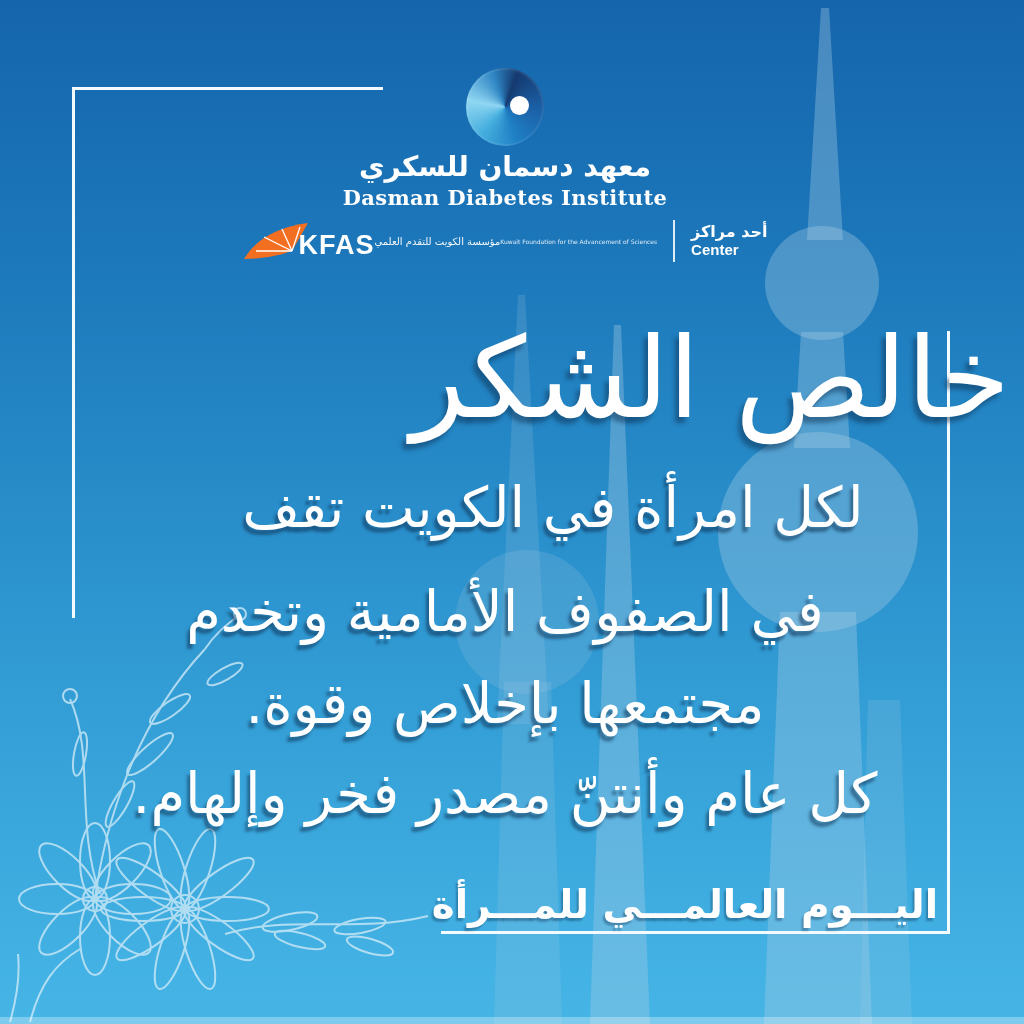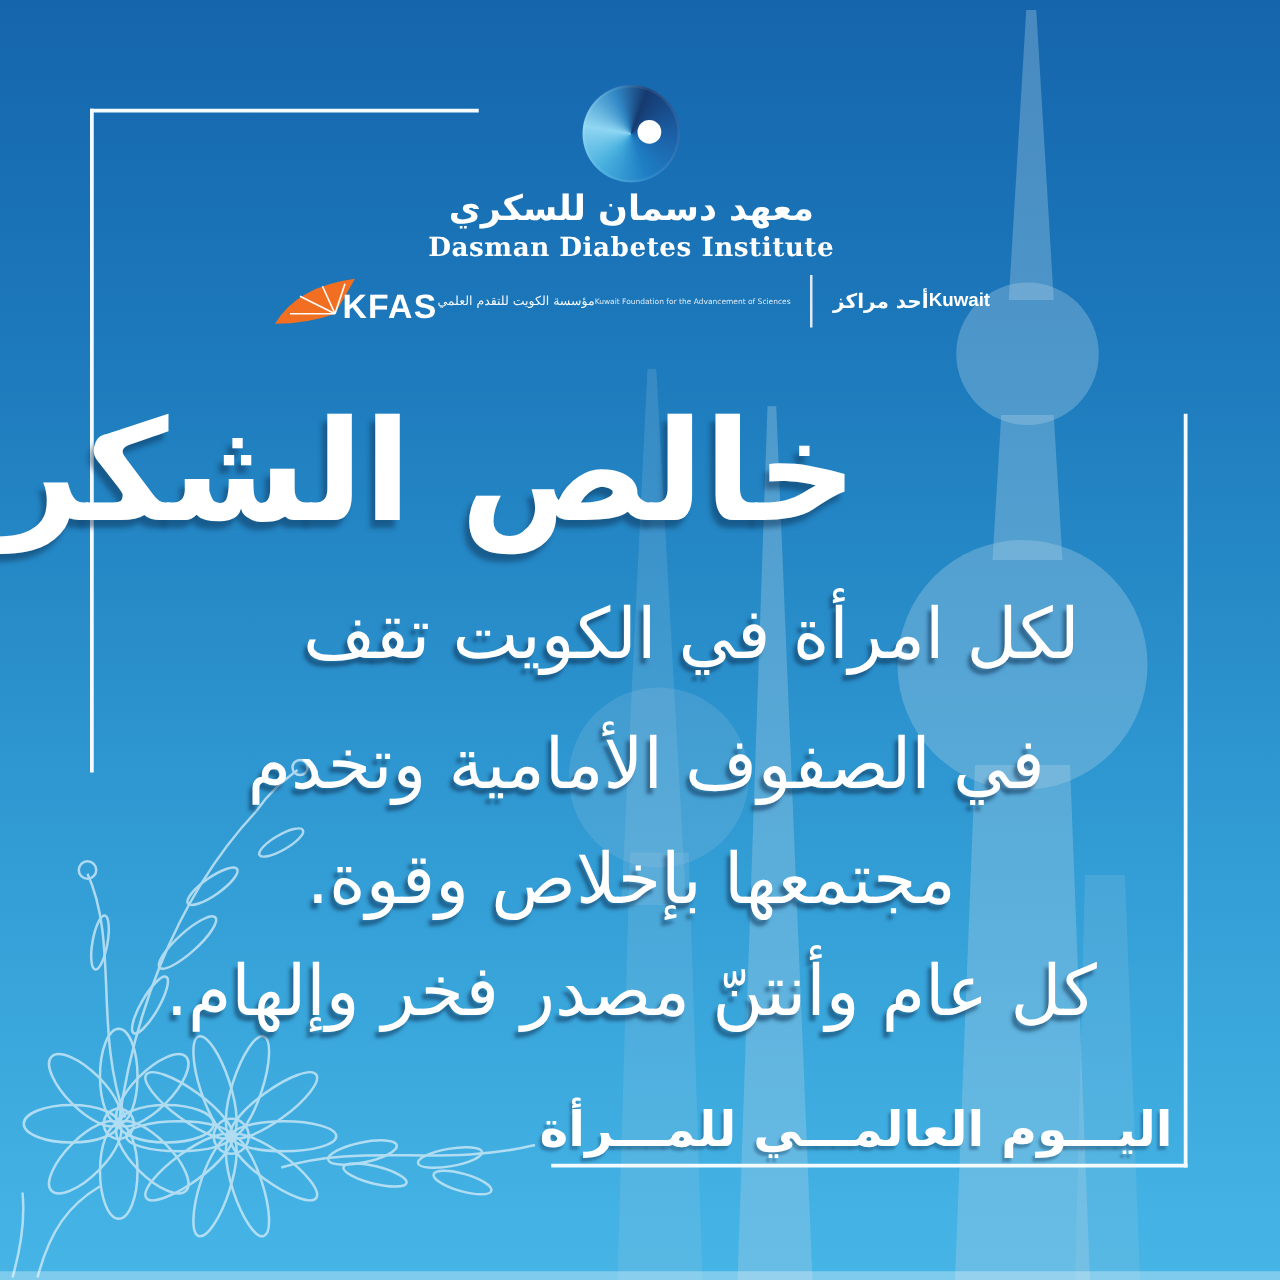"أحد مراكز" .center-block { flex-direction: row -> column }
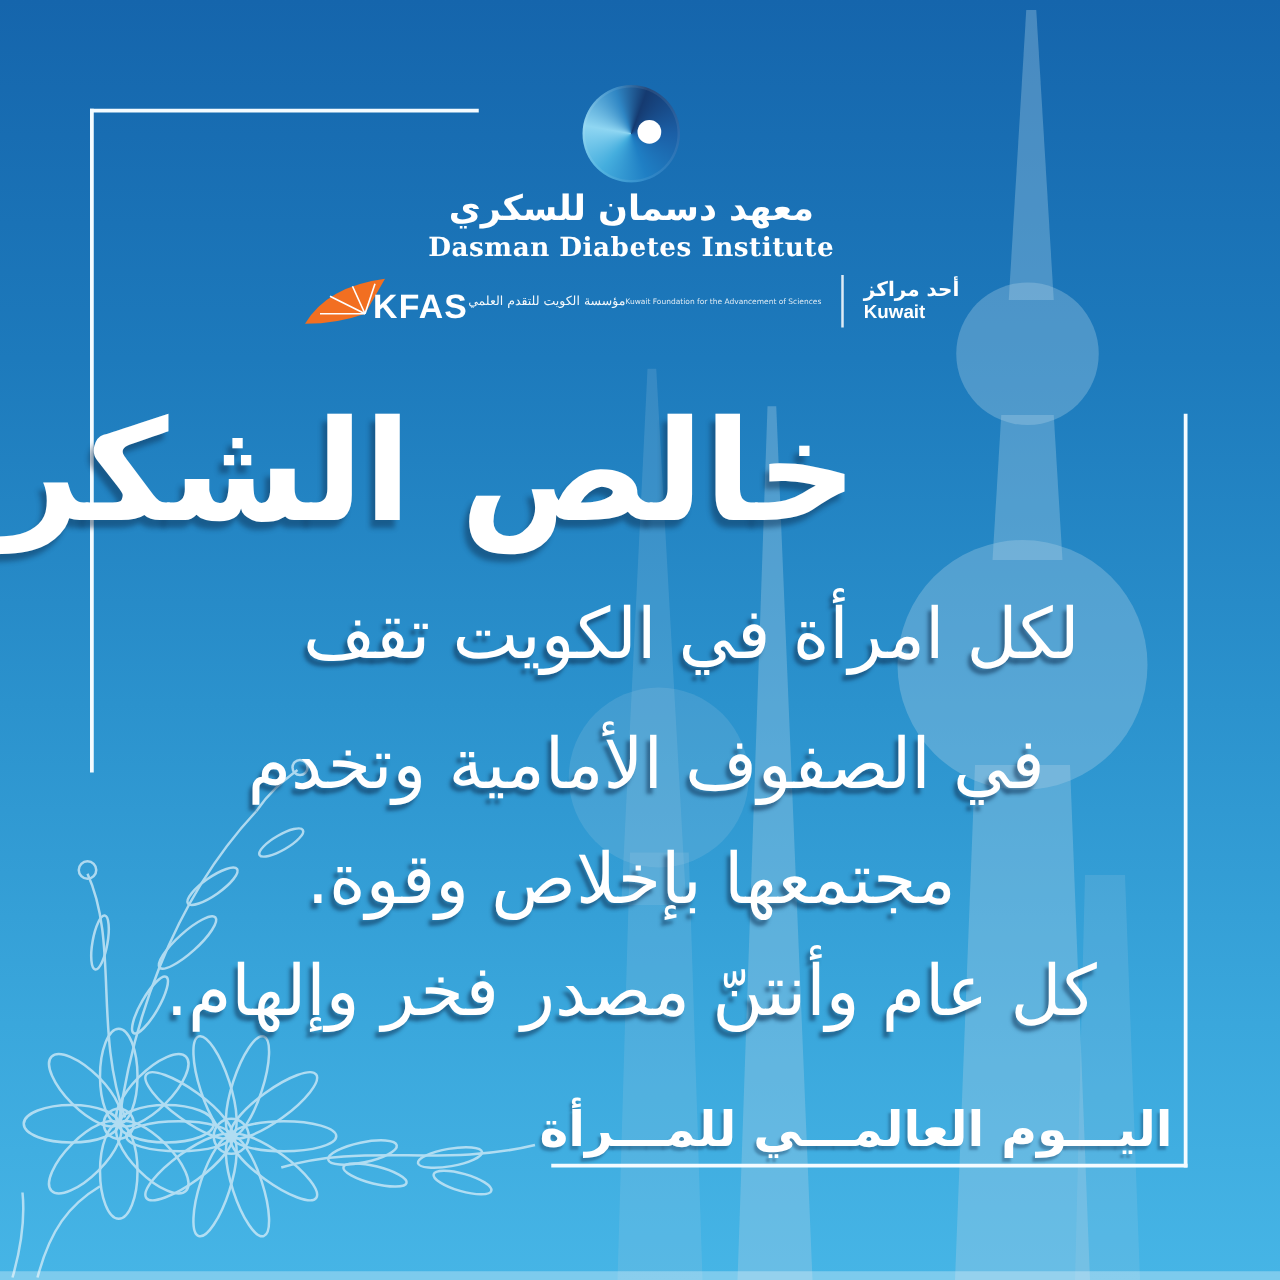"Kuwait" span.center-en { text: Kuwait -> Center }
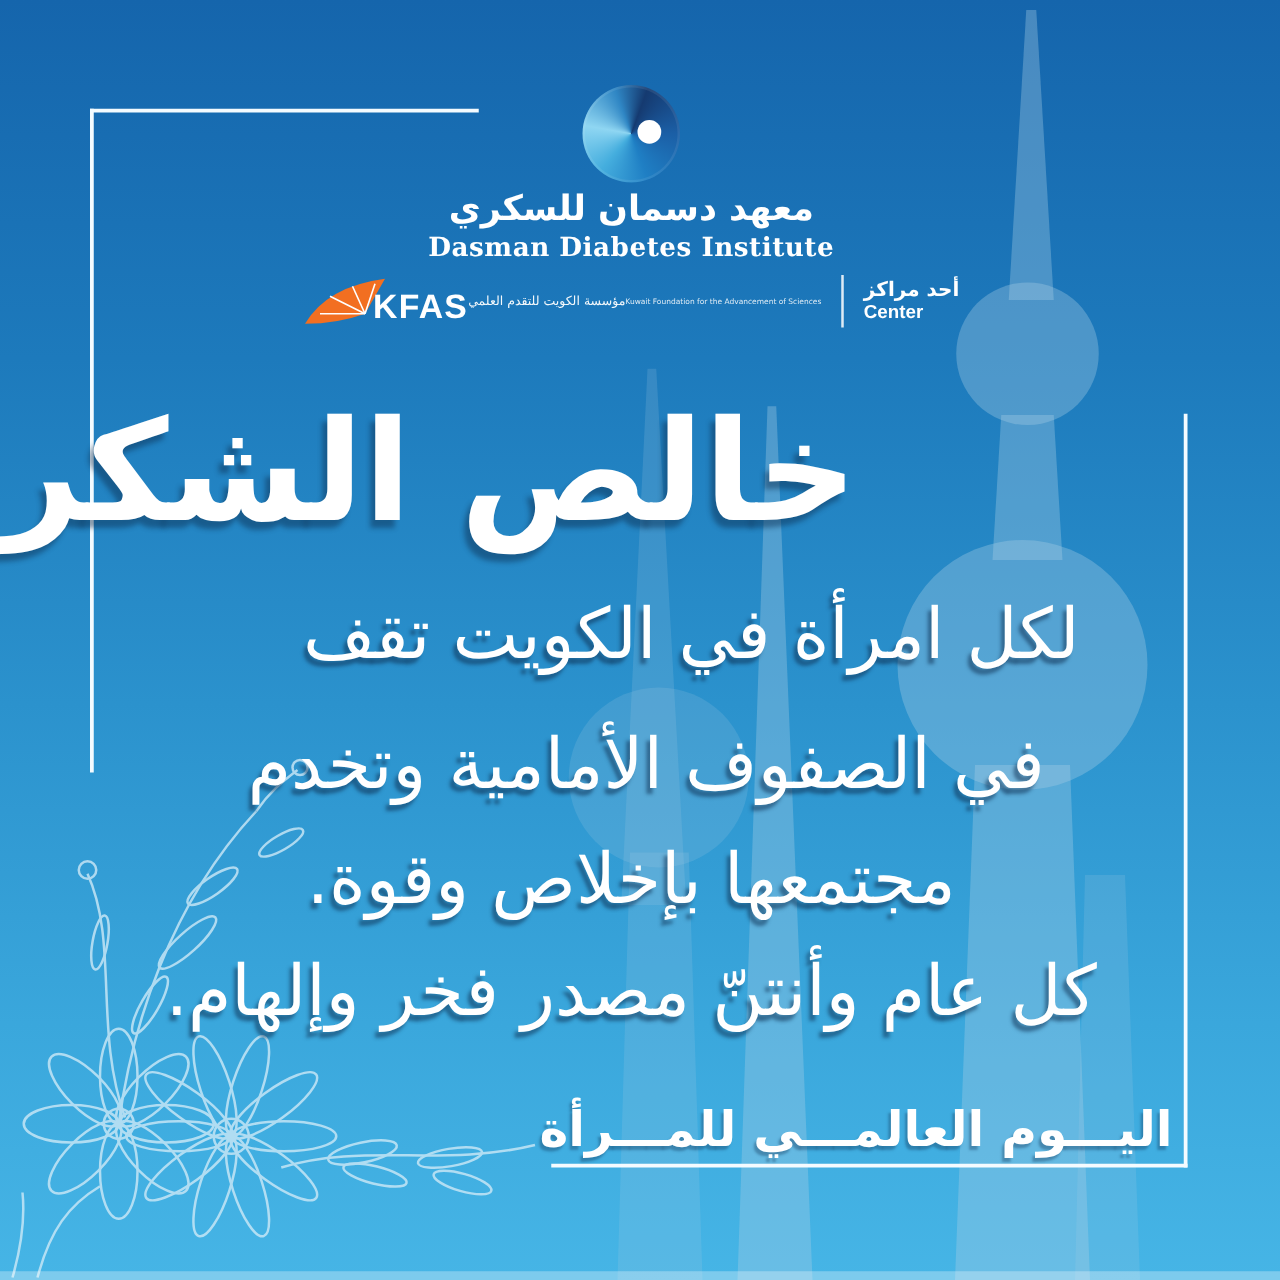"خالص الشكر" .headline { font-weight: bold -> normal; text-align: left -> right }
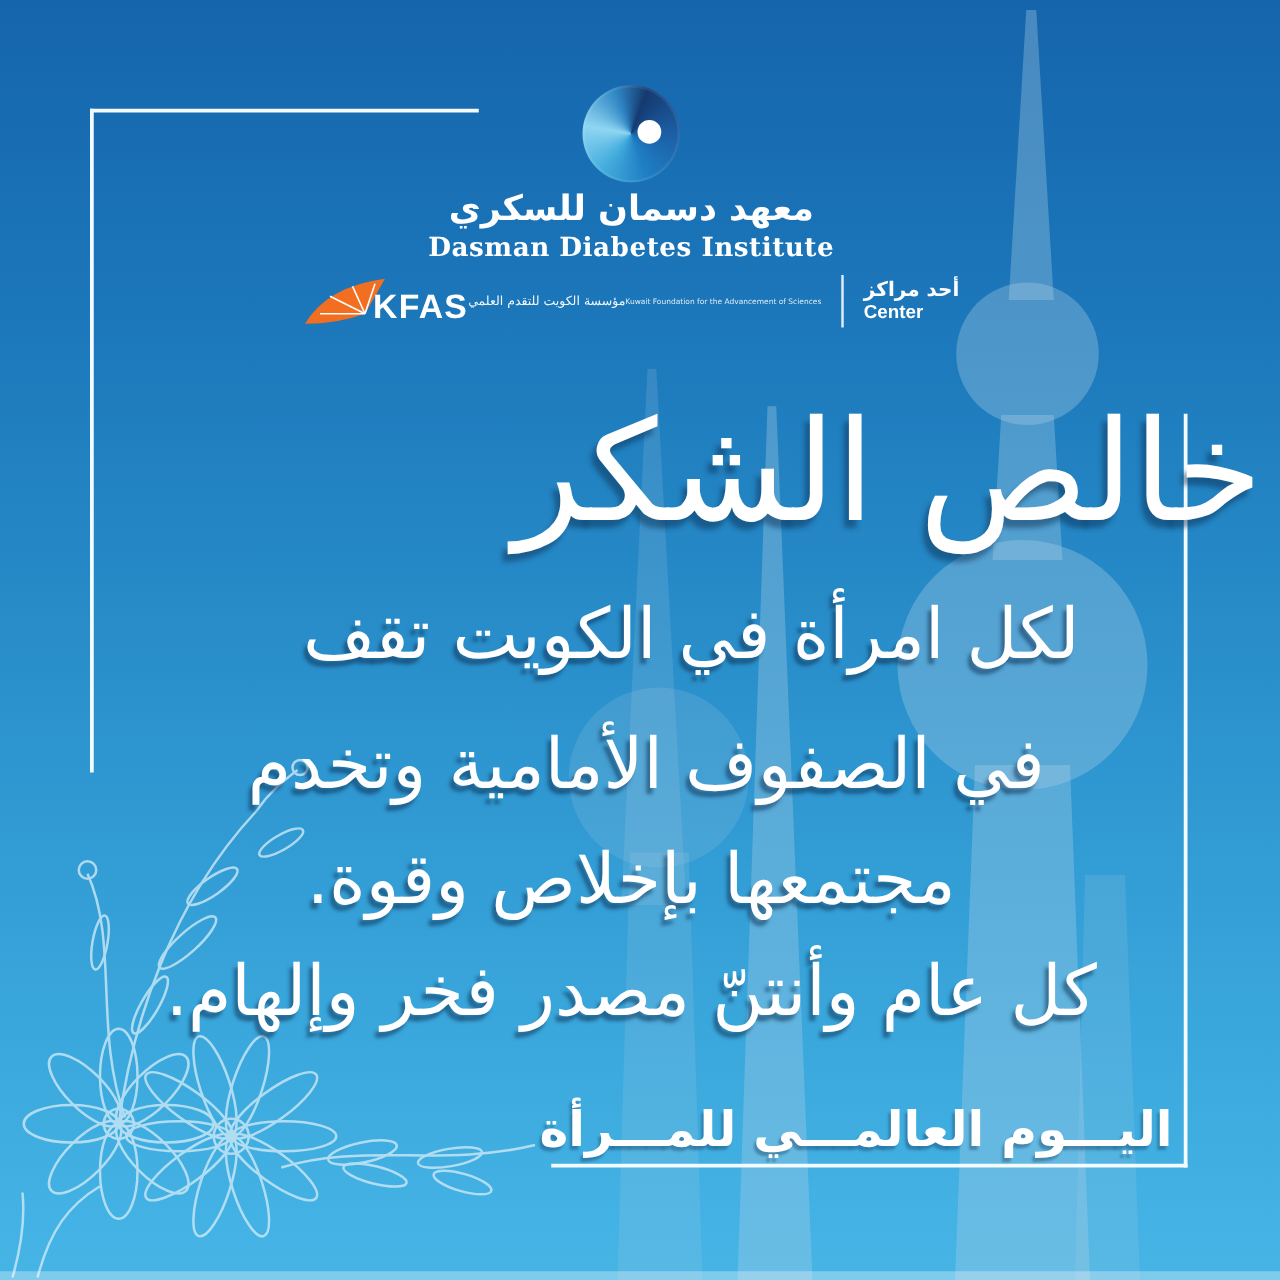"في الصفوف الأمامية وتخدم" .m2 { padding-left: 12px -> none }
